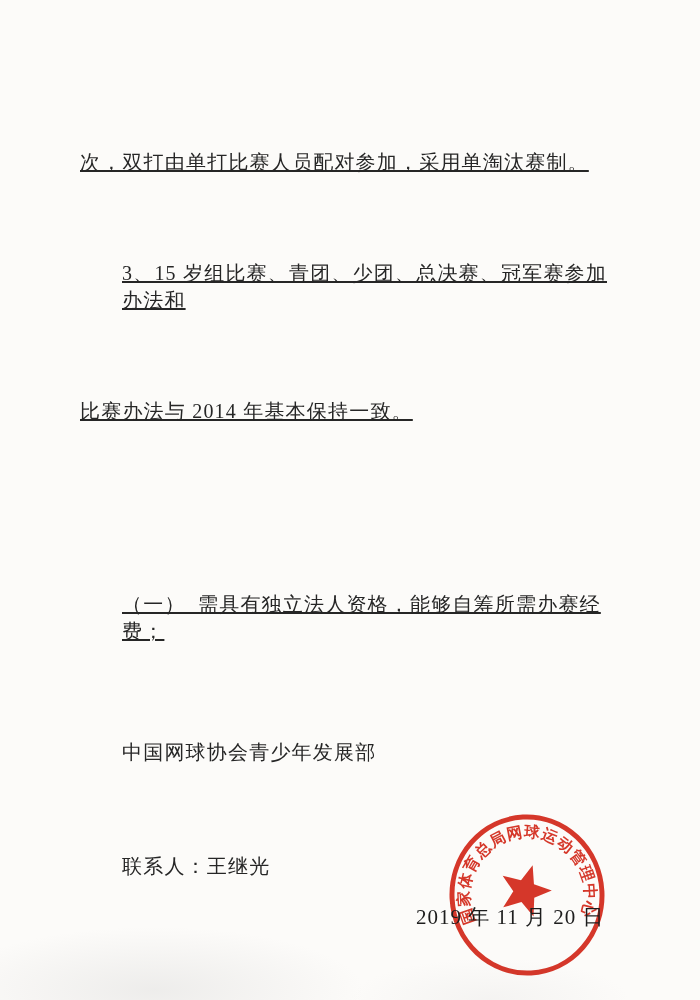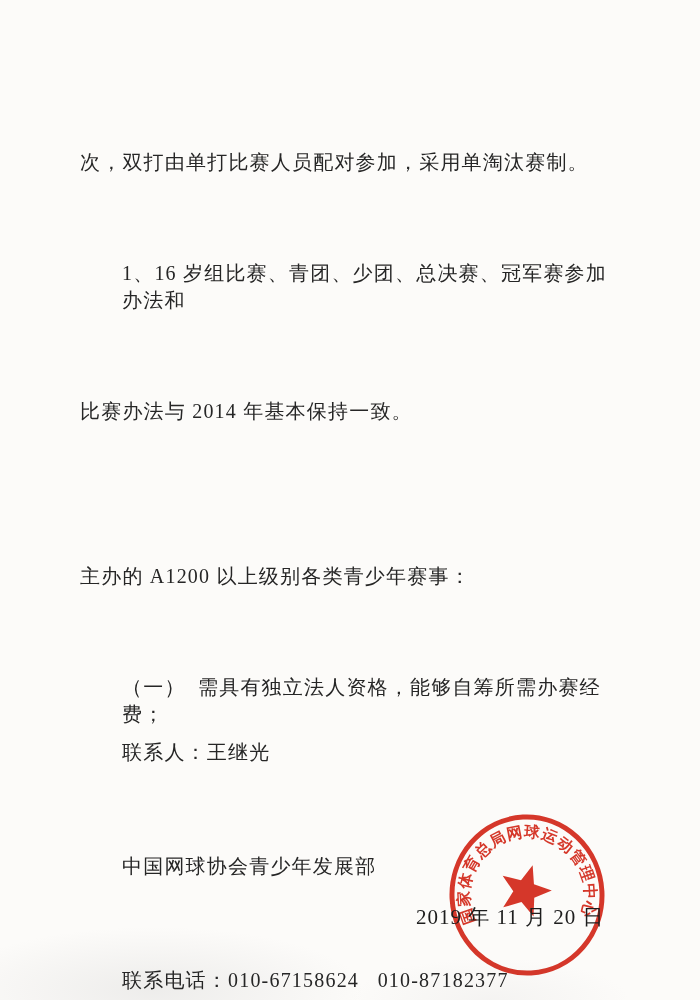"次，双打由单打比赛人员配对参加，采用单淘汰赛制。" .doc-lines .line { text-decoration: none -> underline }
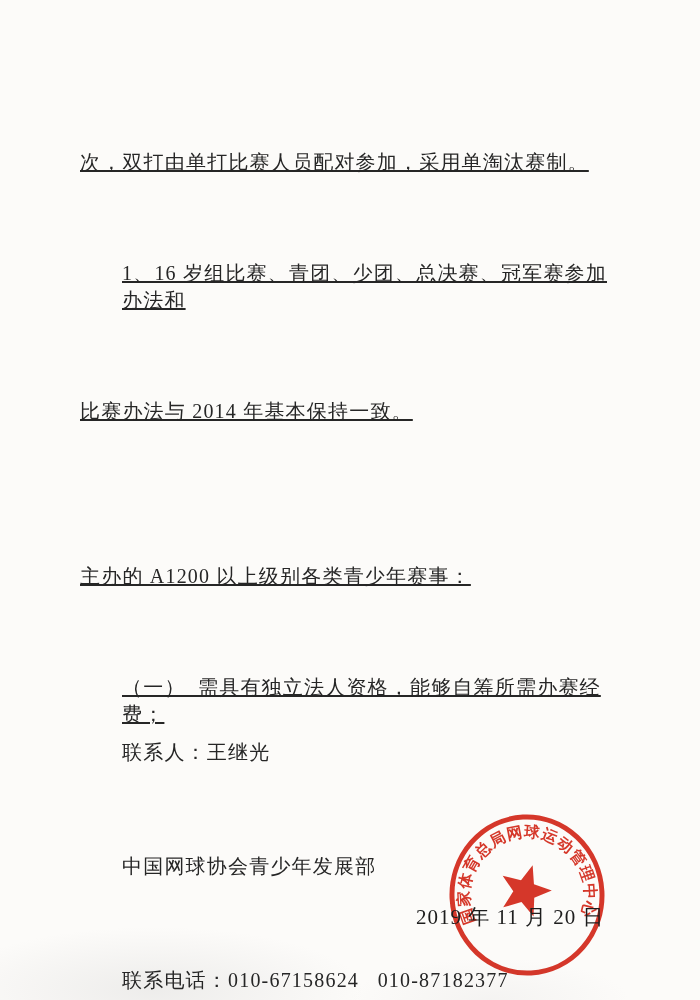"1、16 岁组比赛、青团、少团、总决赛、冠军赛参加办法和" div.line { text: 1、16 -> 3、15 }
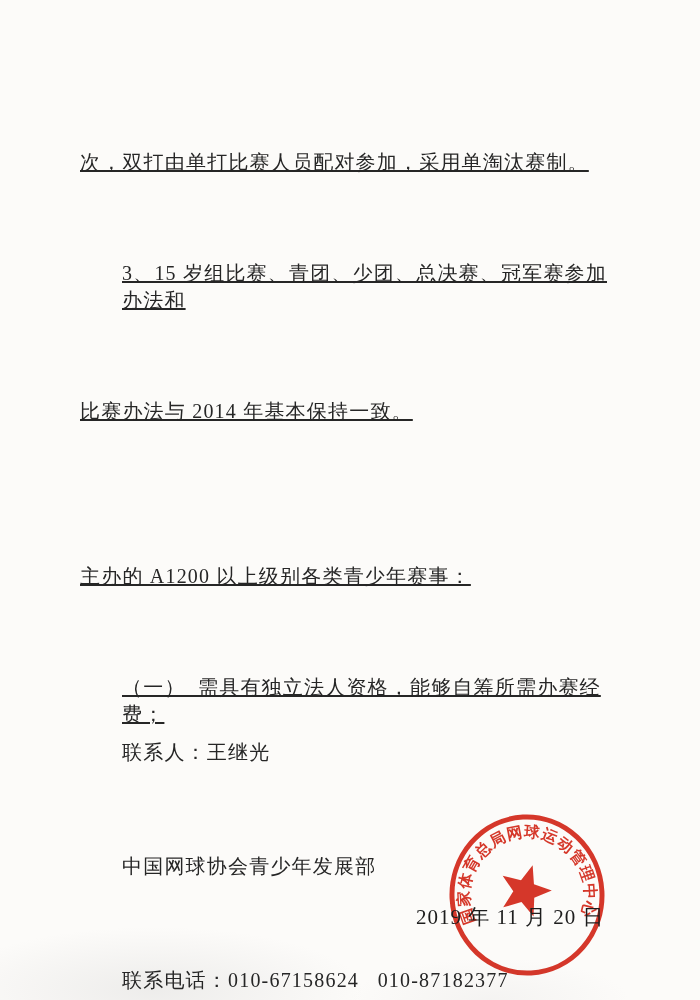"主办的 A1200 以上级别各类青少年赛事：" div.line { html: <div>主办的 A1200 以上级别各类青少年赛事：</div> -> none }
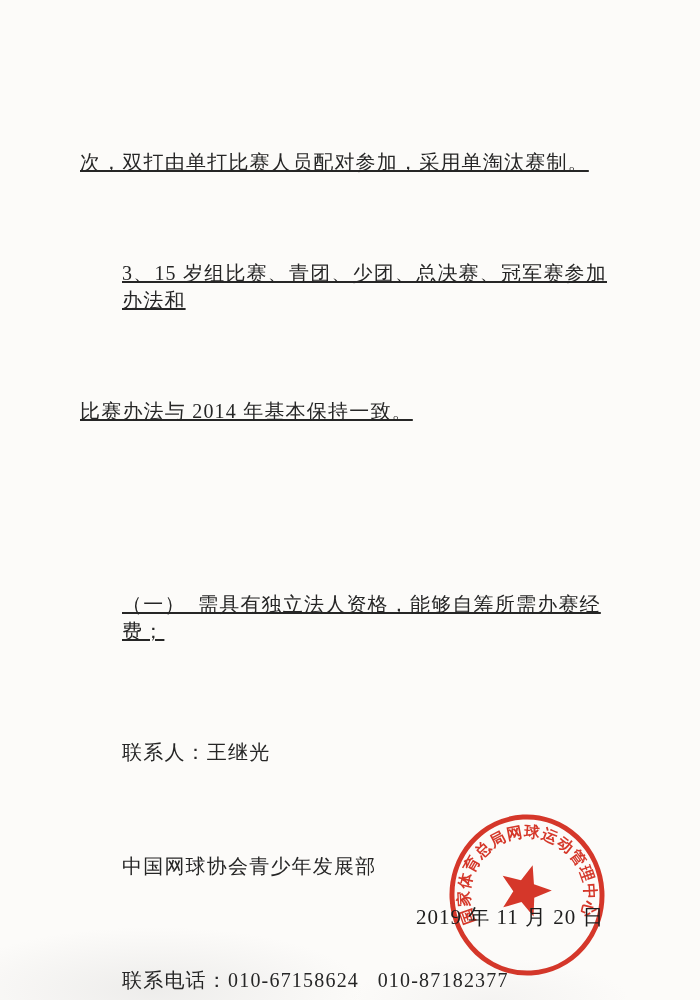"联系人：王继光" div.line { order: before "中国网球协会青少年发展部" -> after "中国网球协会青少年发展部" }
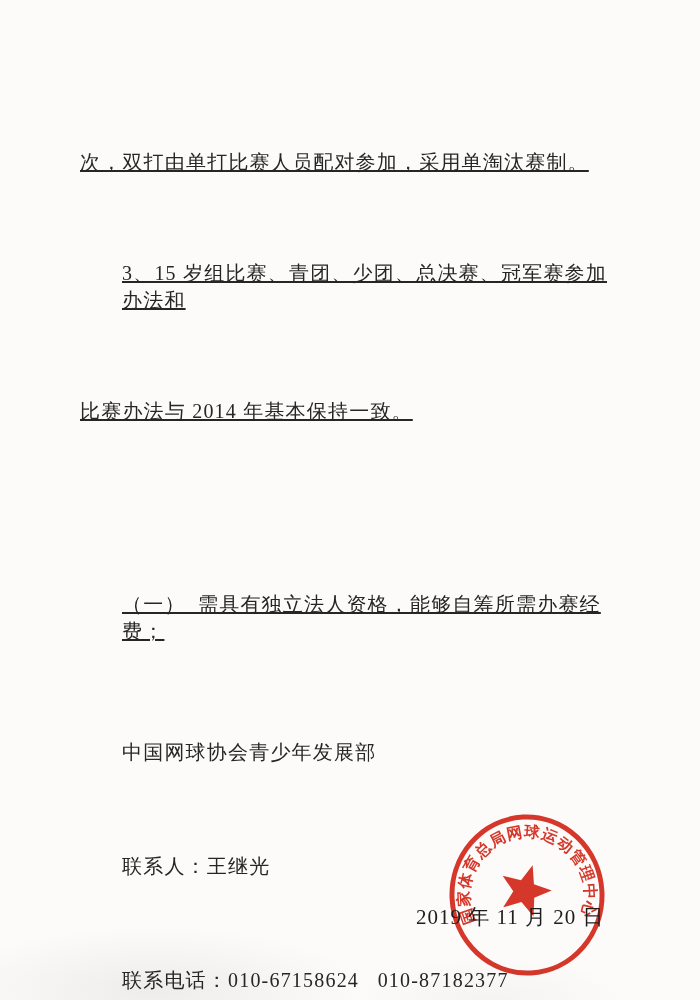"联系电话：010-67158624 010-87182377" div.line { html: <div>联系电话：010-67158624 010-87182377</div> -> none }
